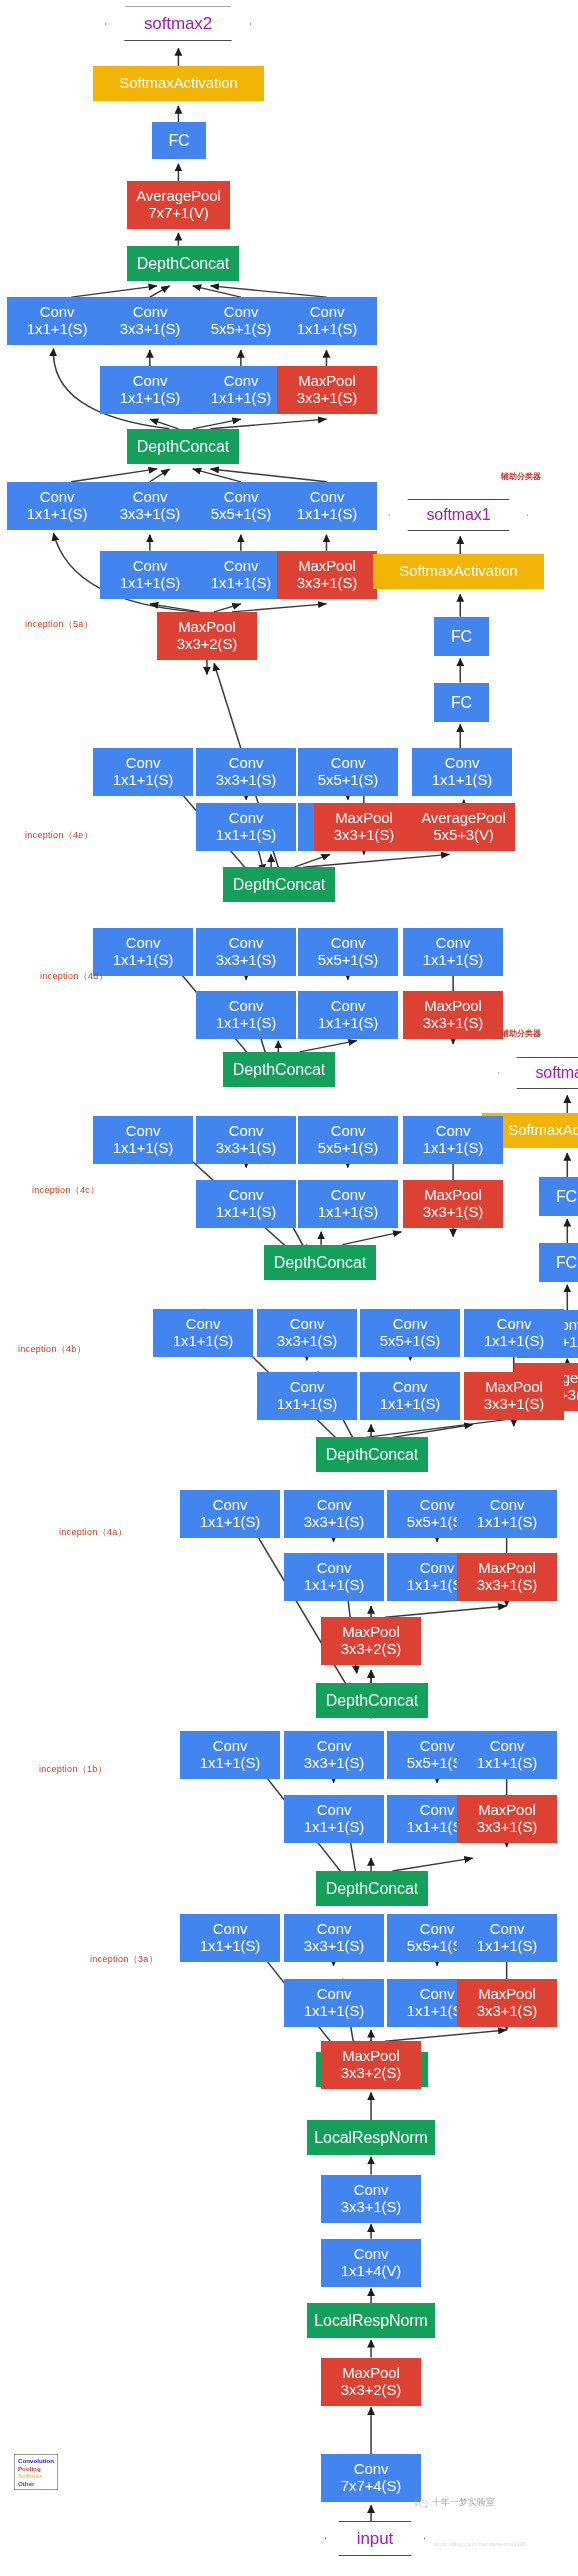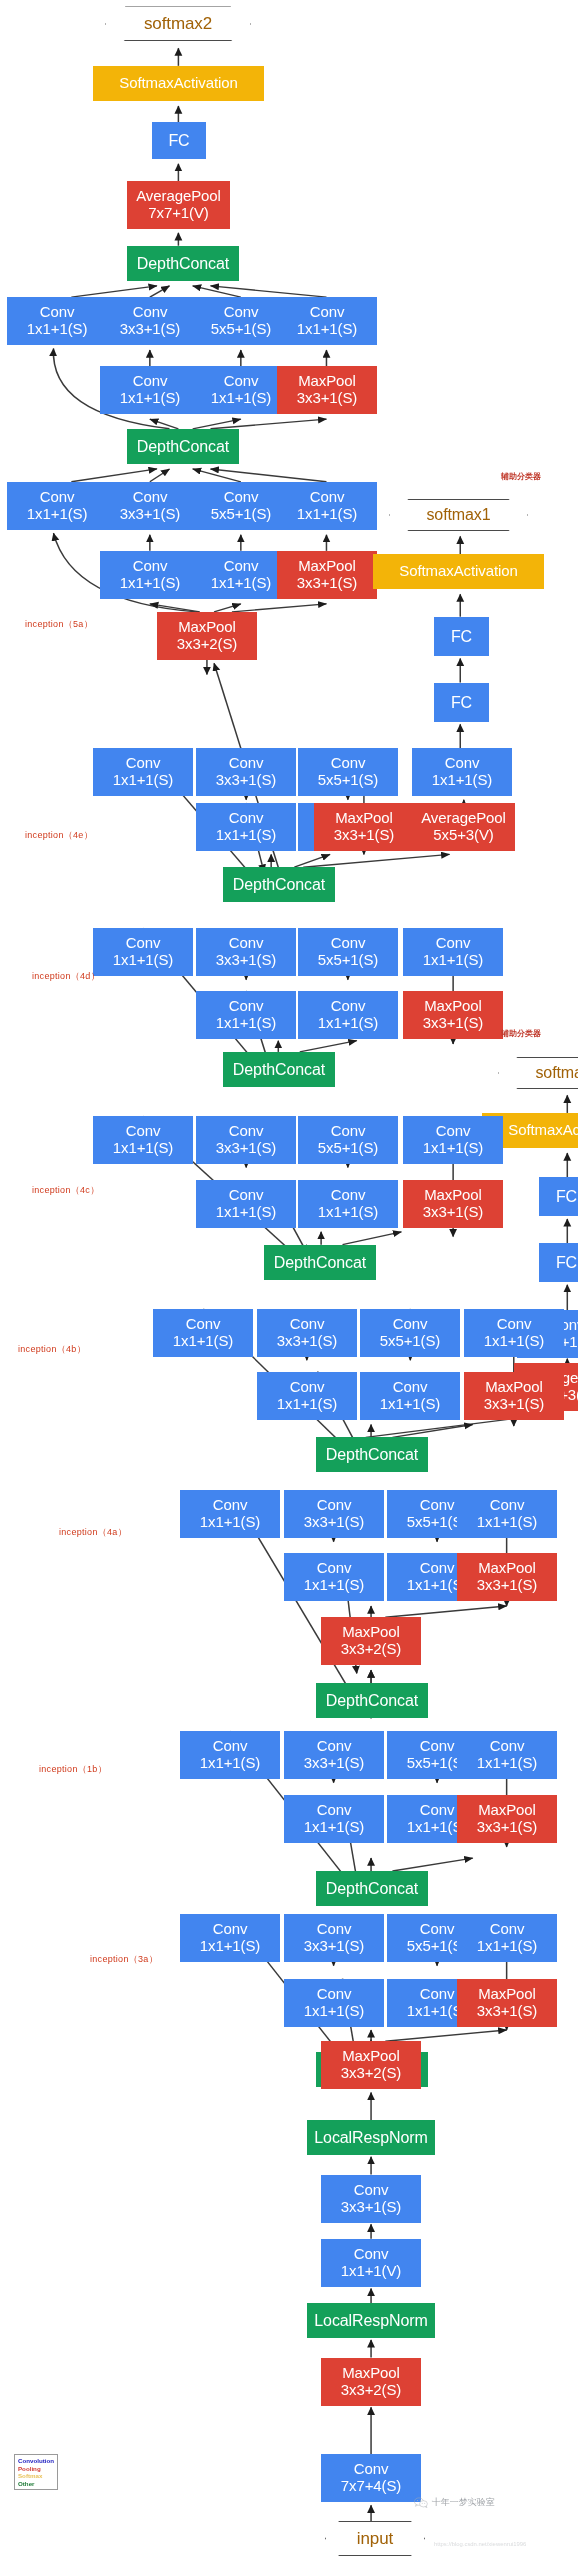"softmax2" .n-io { color: #a16207 -> #a21caf }
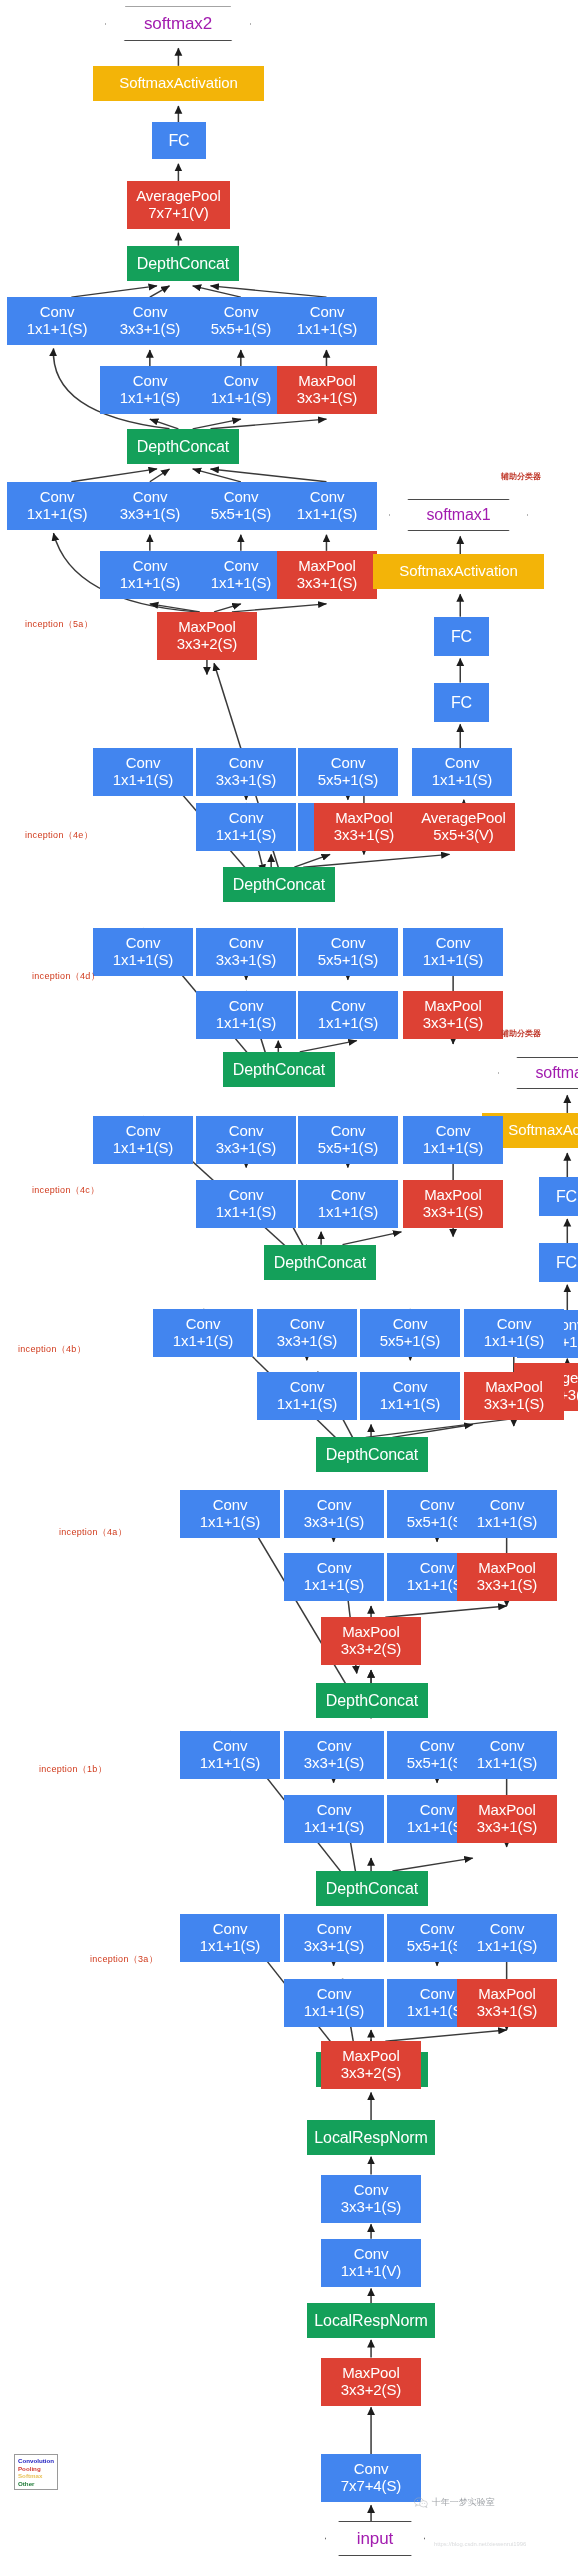"inception（4d）" div.grp-label { left: 32px -> 40px }
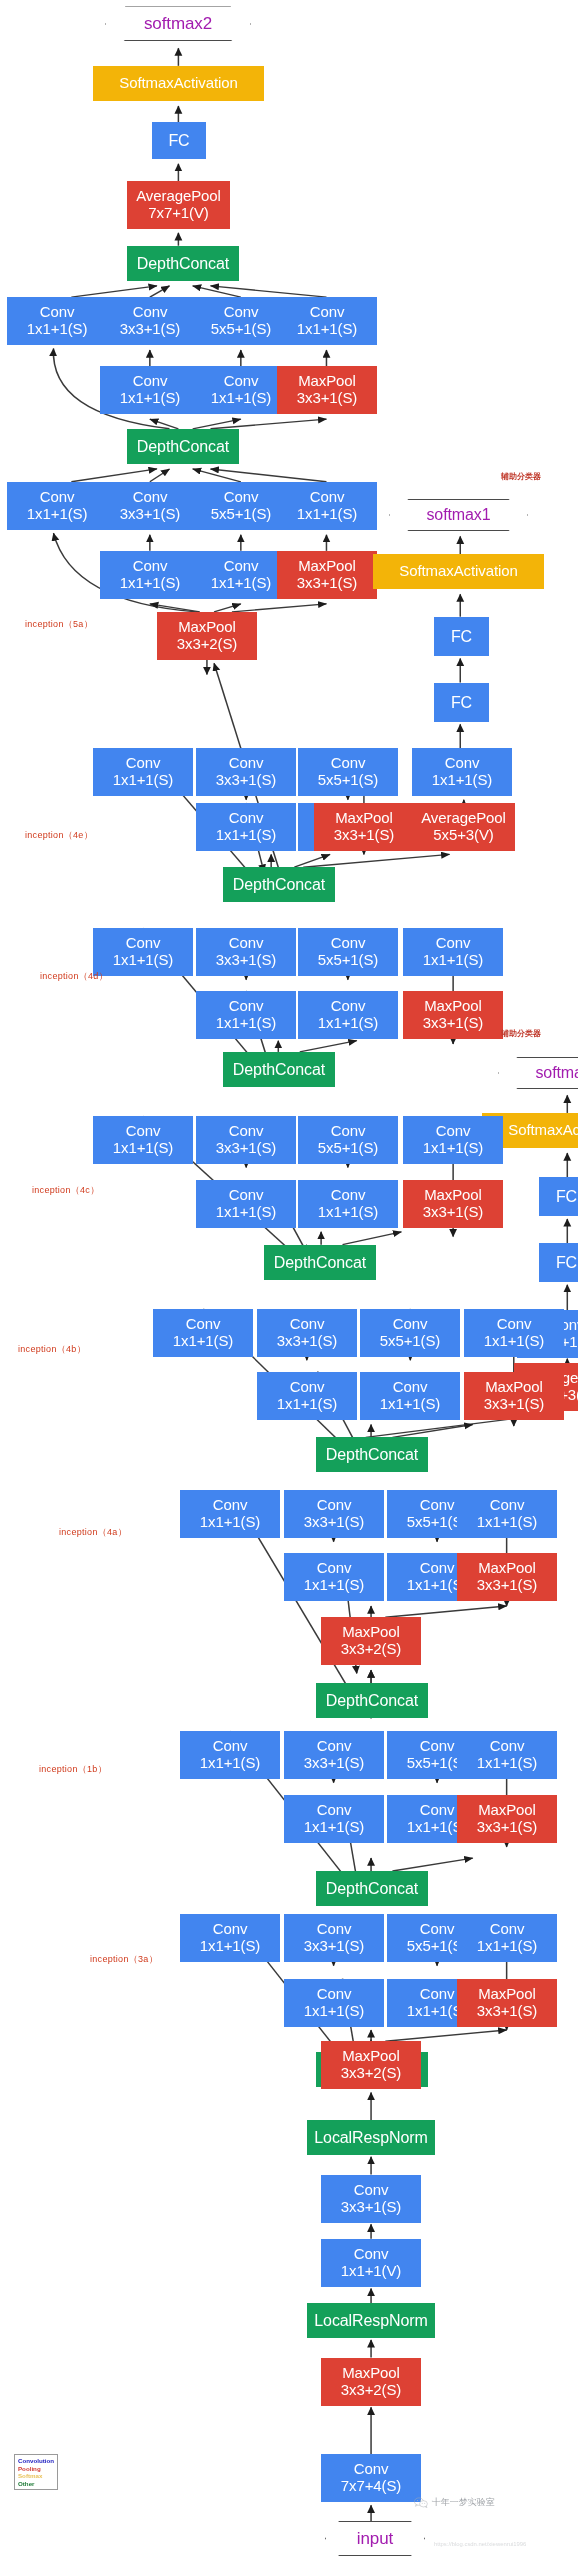"1x1+1(V)" span.l2 { text: 1x1+1 -> 1x1+4 }
